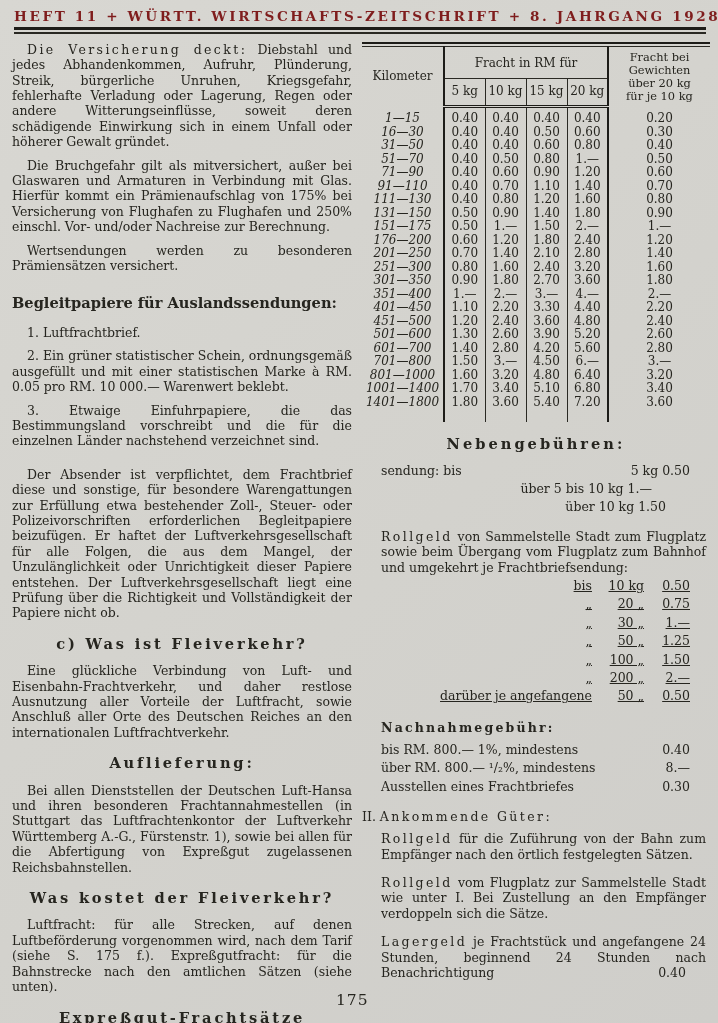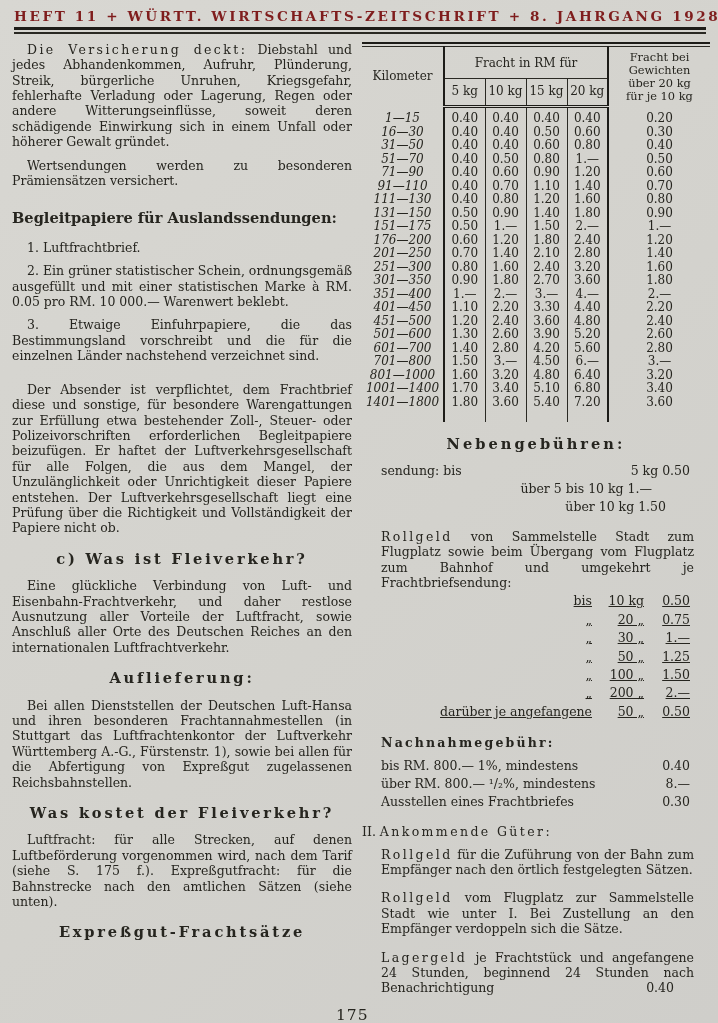"Die Bruchgefahr gilt als mitversichert," p.para { html: none -> <p>Die Bruchgefahr gilt als mitversichert, außer bei Glaswaren und Armaturen in Verbindung mit Glas. Hierfür kommt ein Prämienaufschlag von 175% bei Versicherung von Flughafen zu Flughafen und 250% einschl. Vor- und/oder Nachreise zur Berechnung.</p> }
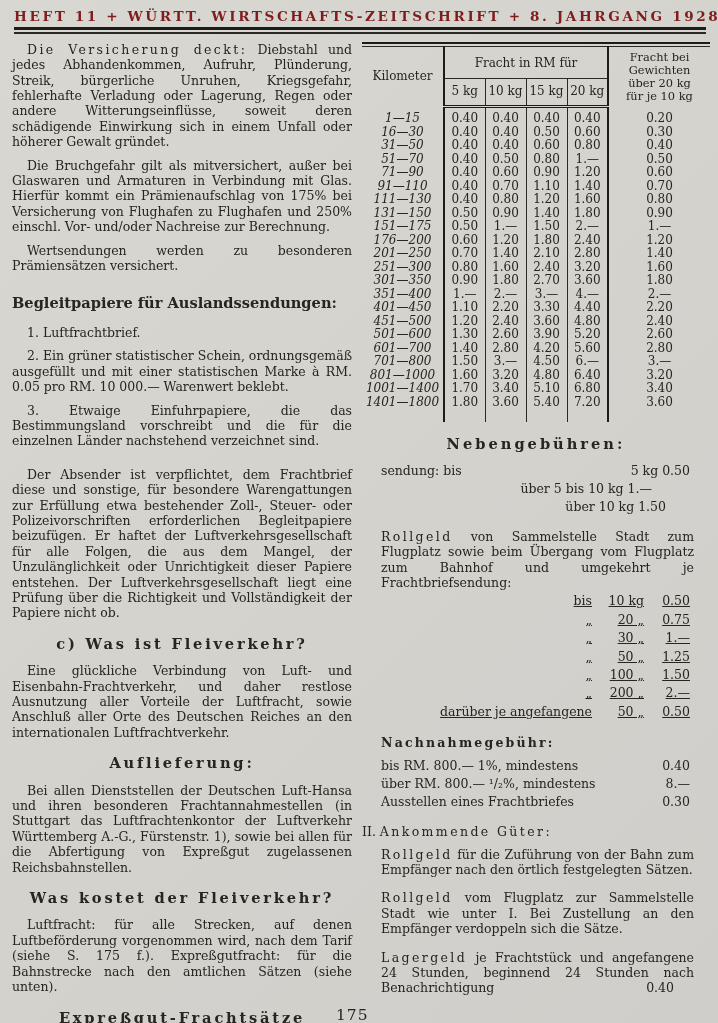"Rollgeld von Sammelstelle Stadt zum" .fee-para { margin: 13px 16px 2px 0 -> 13px 4px 2px 0 }
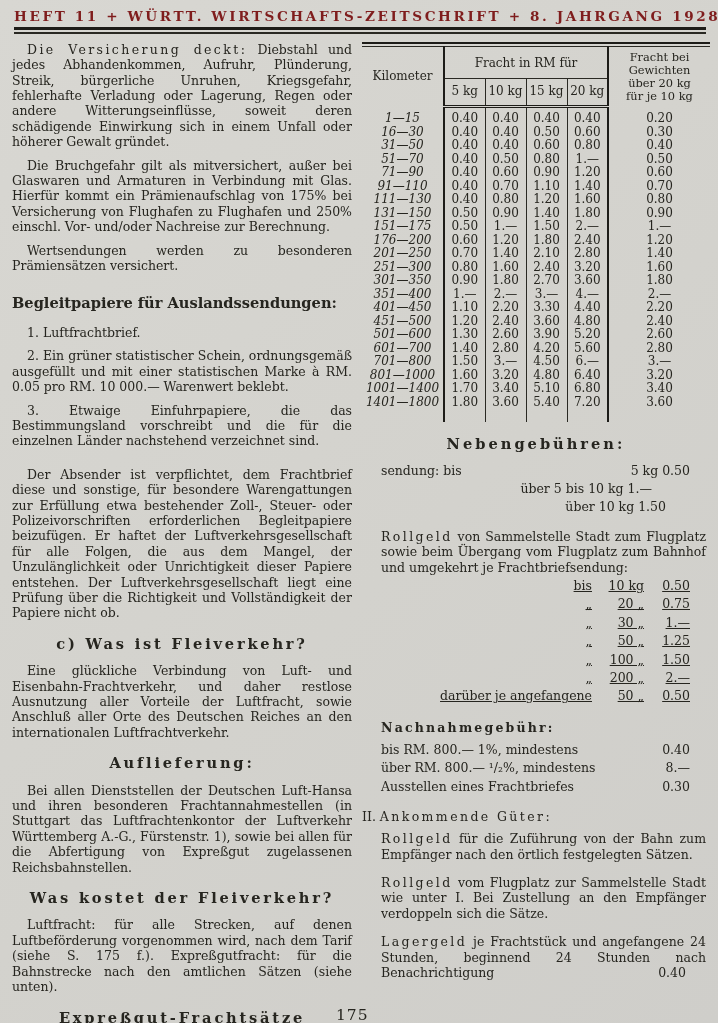"175" .page-number { bottom: 0 -> 15px }
